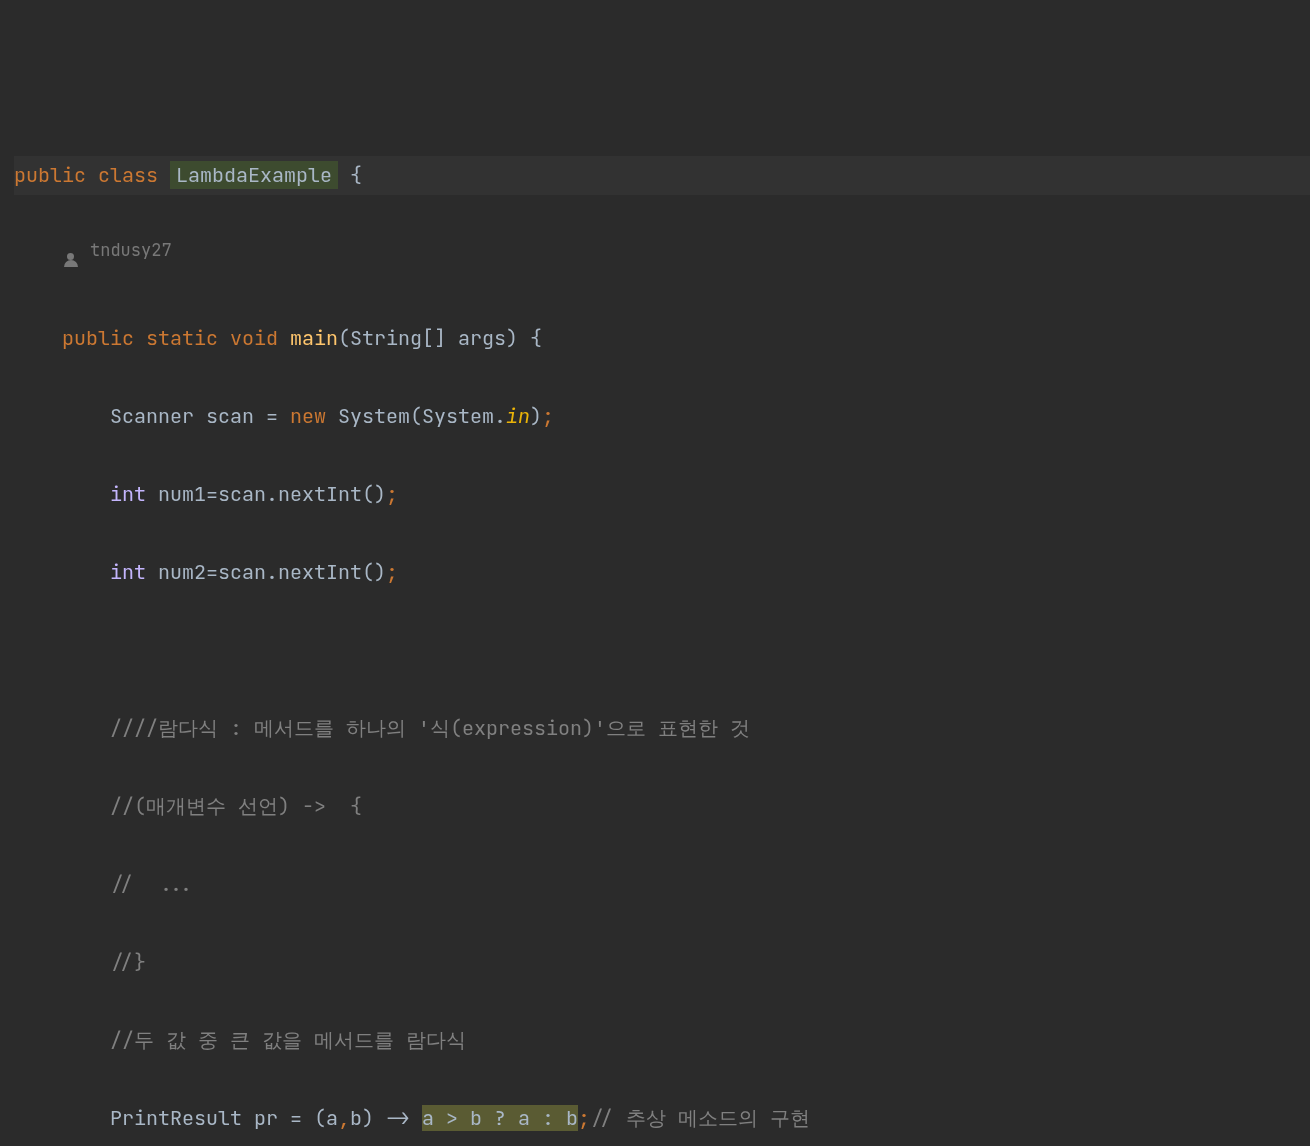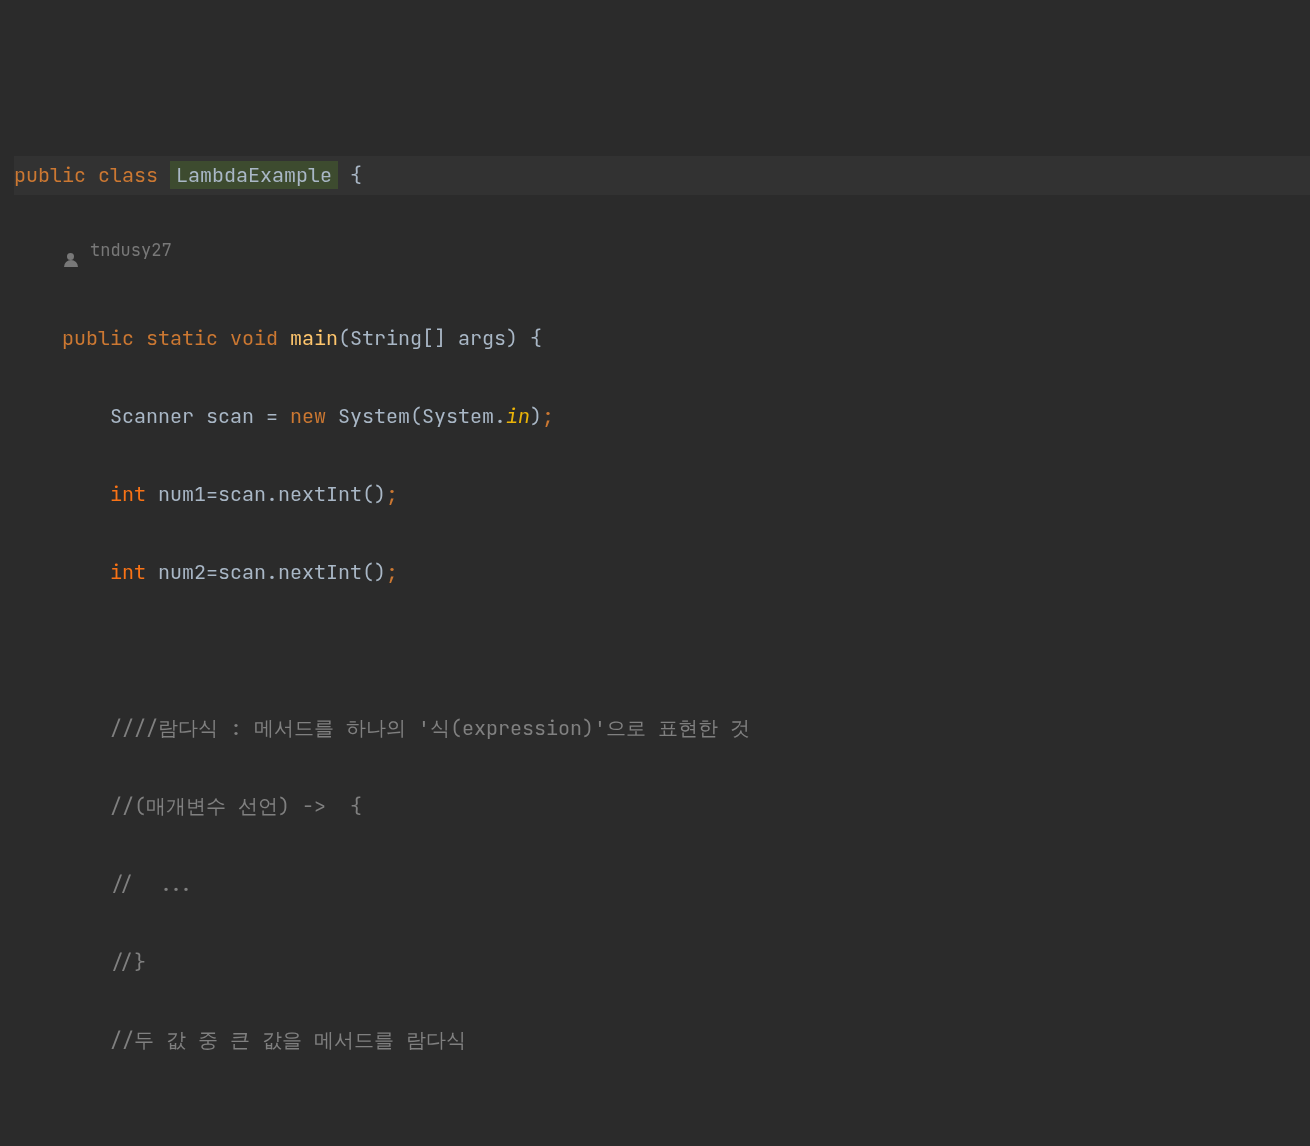"int" .kw-int { color: #f97316 -> #c4b5fd }
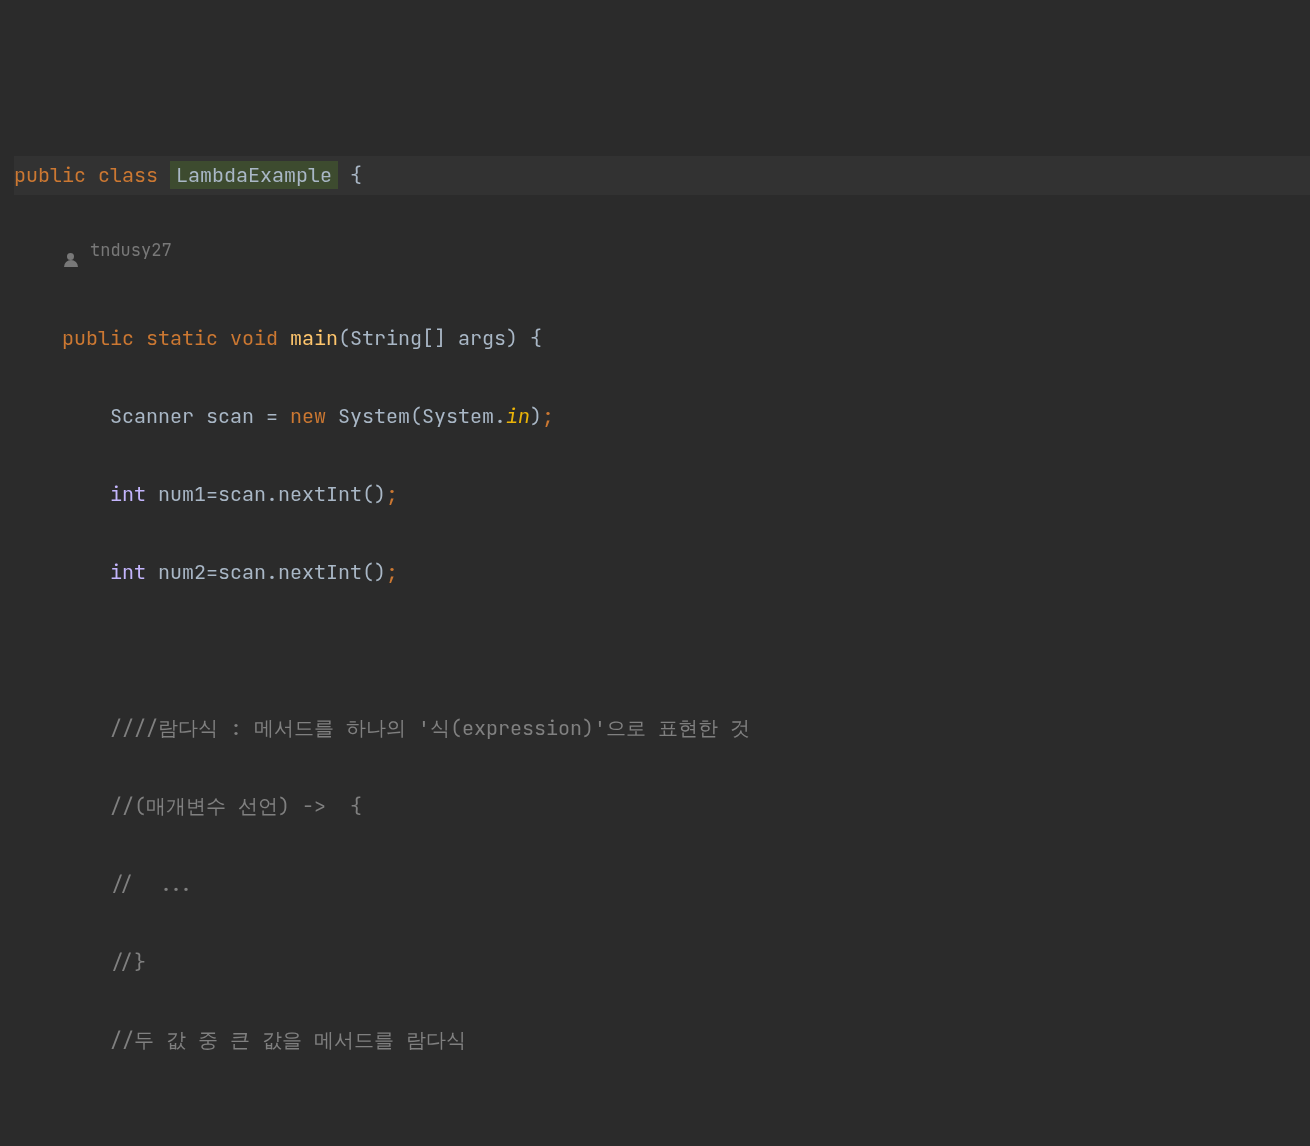"PrintResult pr = (a,b) ->" span.line { html: none -> <span> <span>PrintResult pr = (a</span><span>,</span><span>b) -&gt; </span><span>a &gt; b ? a : b</span><span>;</span><span>// 추상 메소드의 구현</span></span> }
